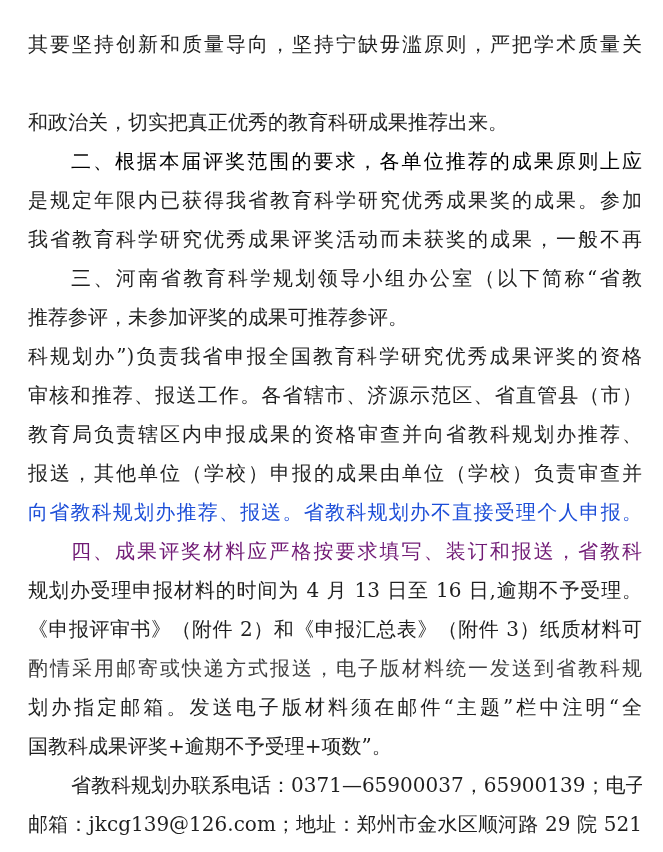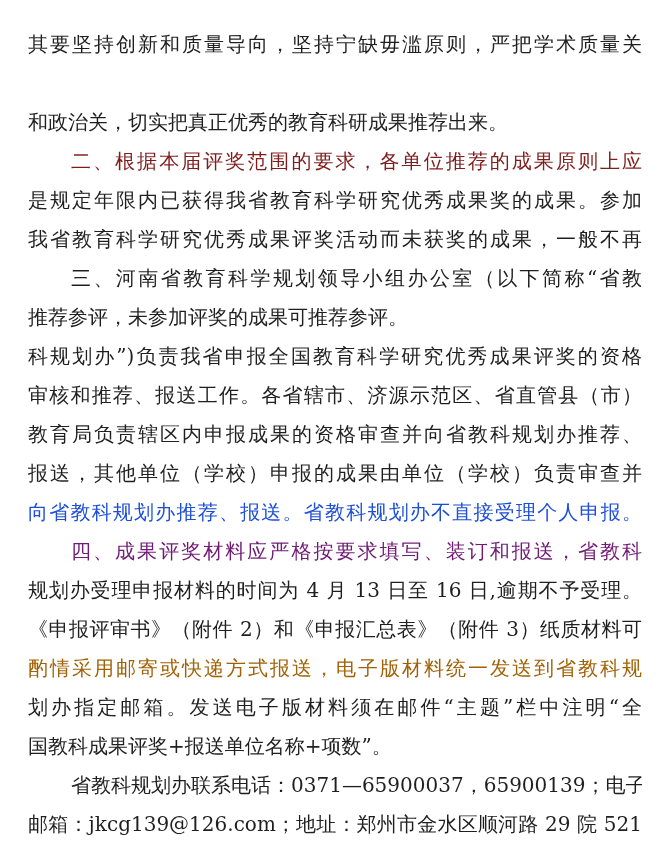"二、根据本届评奖范围的要求，各单位推荐的成果原则上应" div.line { color: #7f1d1d -> #000000 }
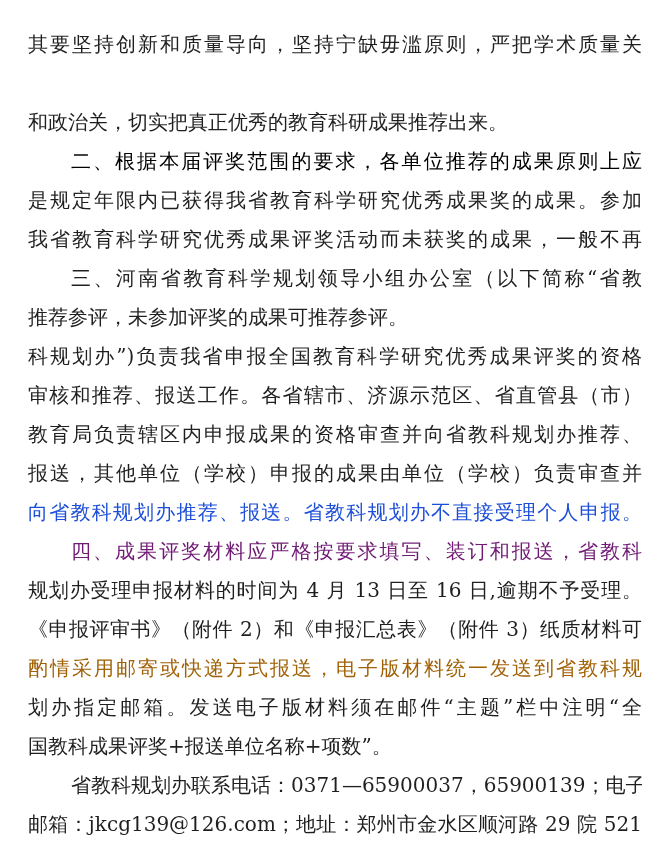"酌情采用邮寄或快递方式报送，电子版材料统一发送到省教科规" div.line { color: #a16207 -> #404040 }
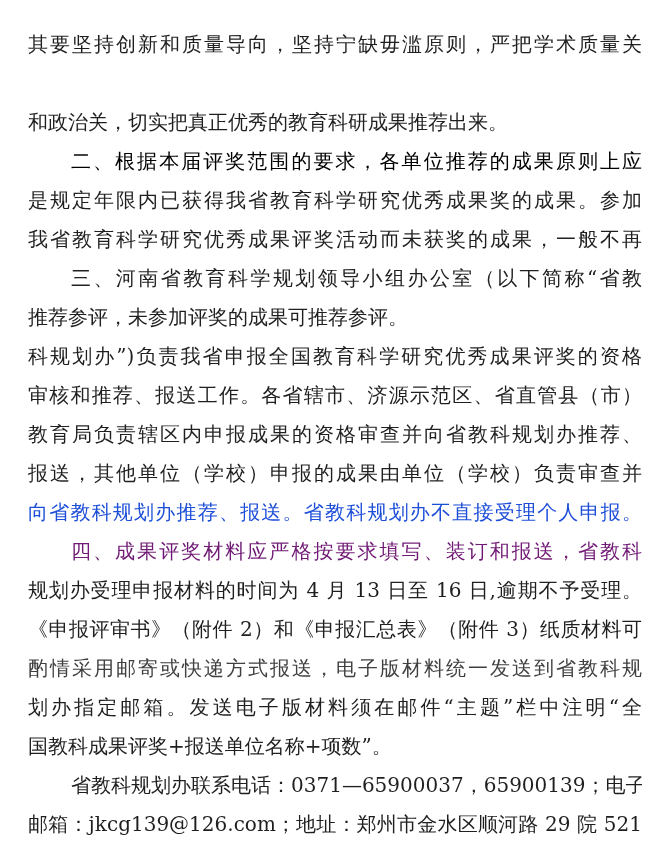"国教科成果评奖+报送单位名称+项数”。" div.line { text: +报送单位名称+ -> +逾期不予受理+ }
